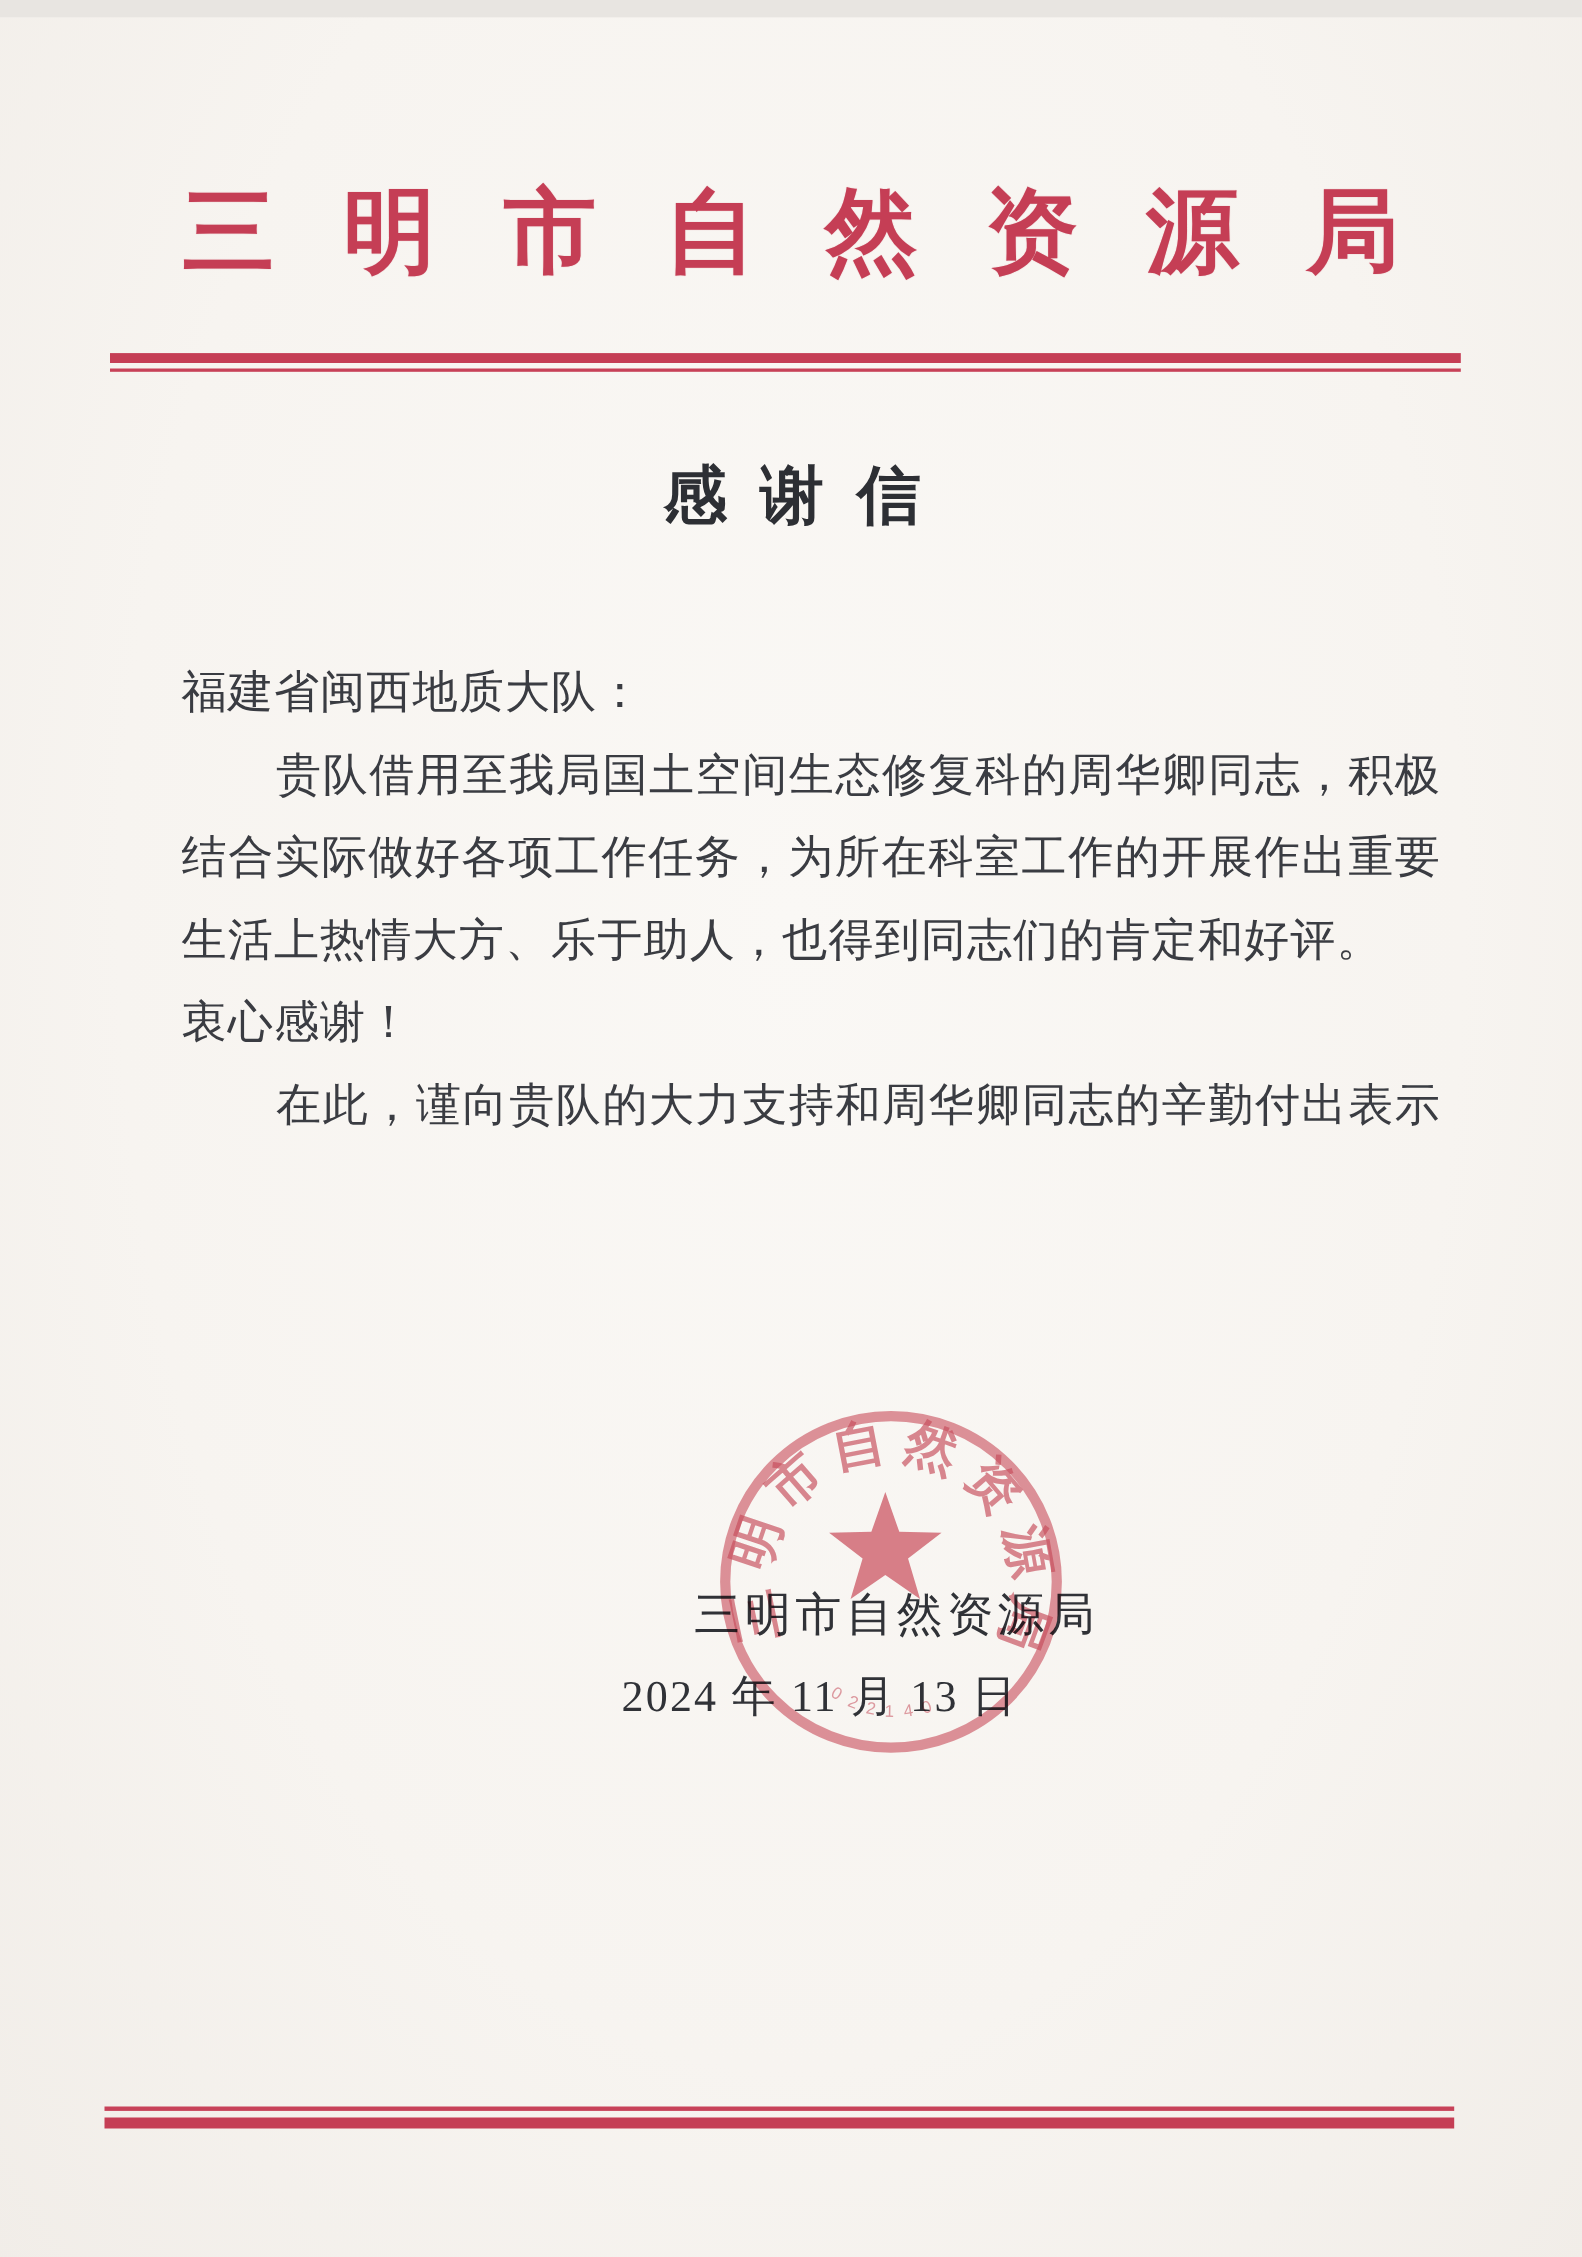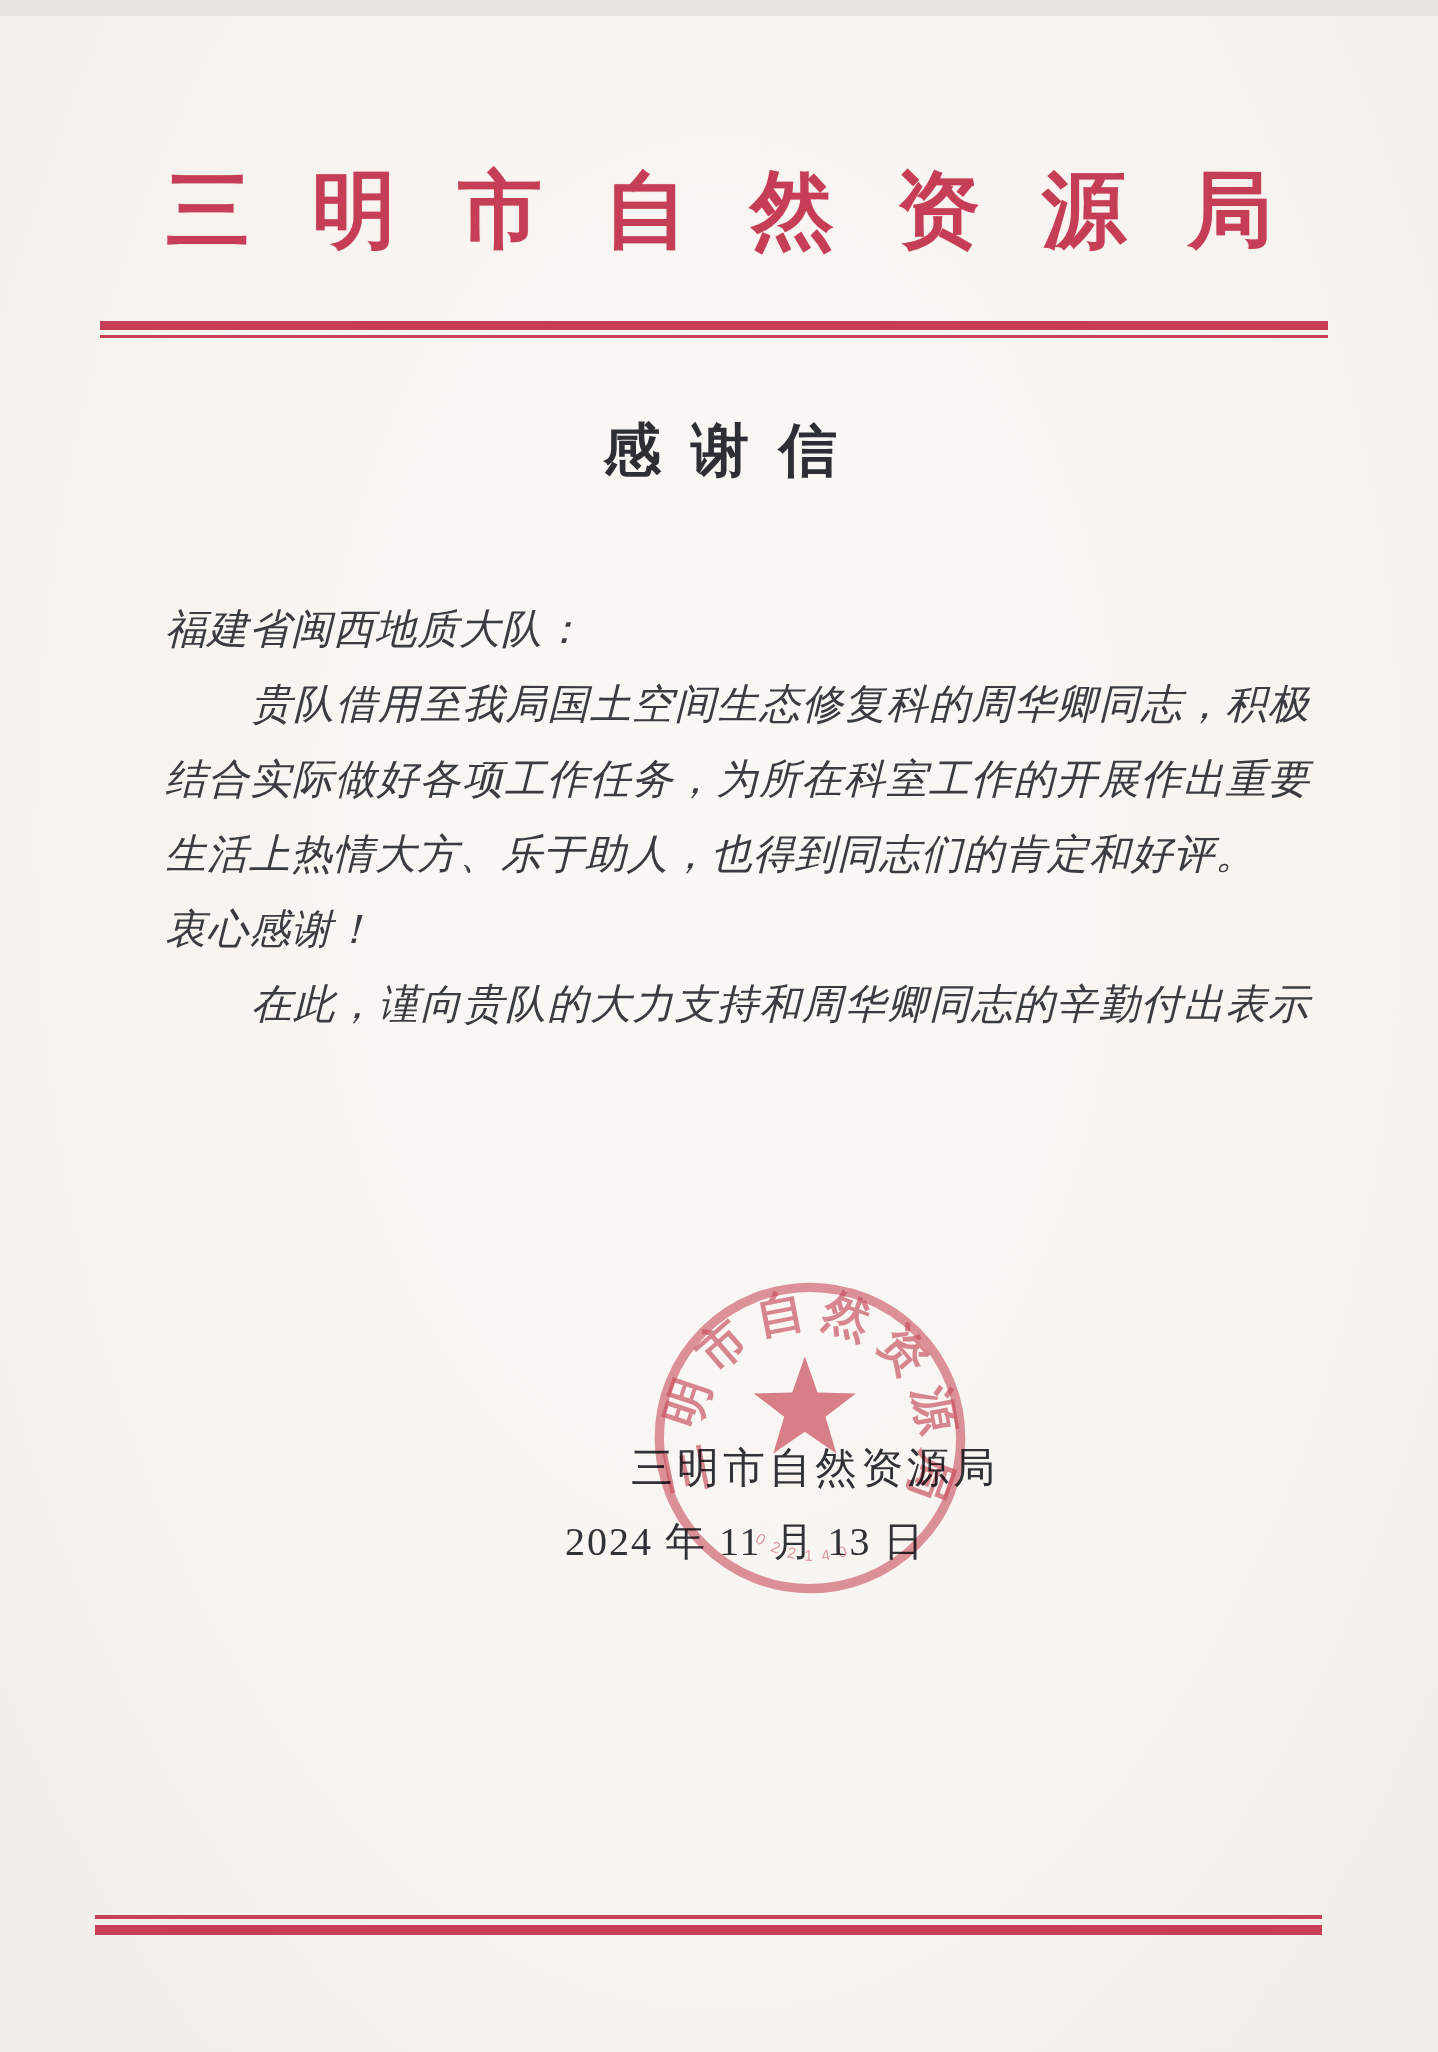"福建省闽西地质大队：" .body-text { font-style: italic -> none }
